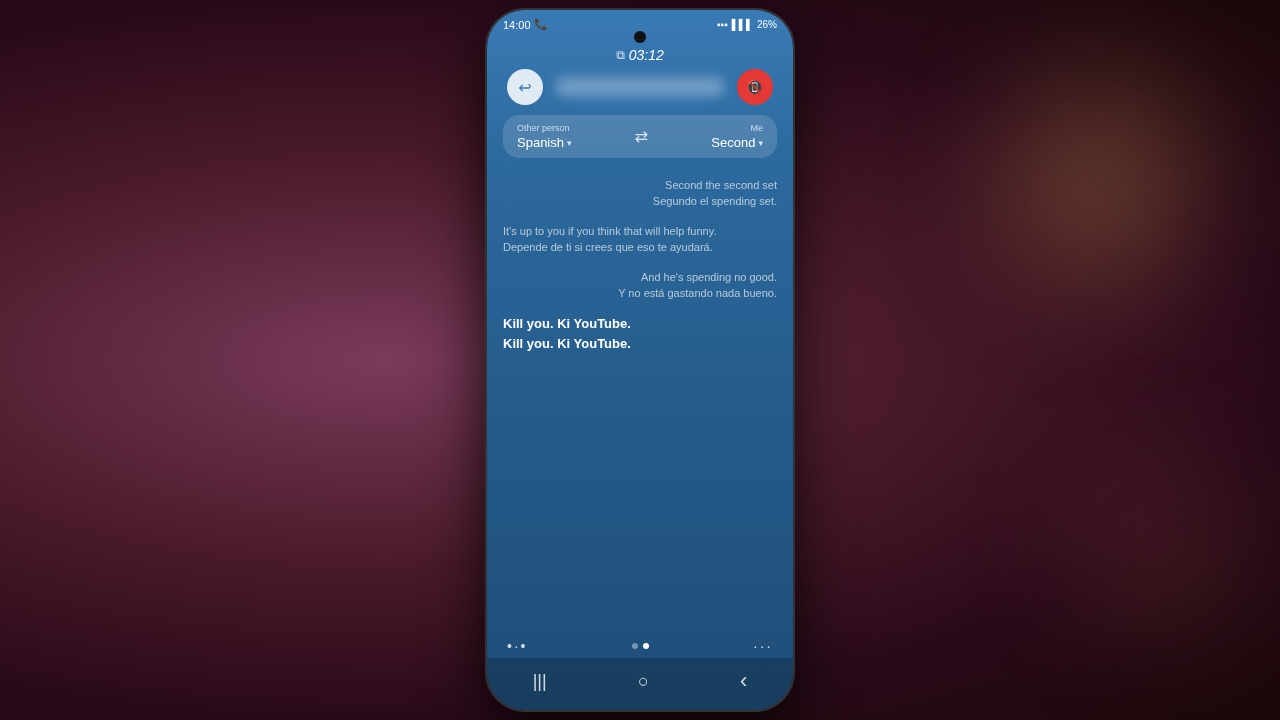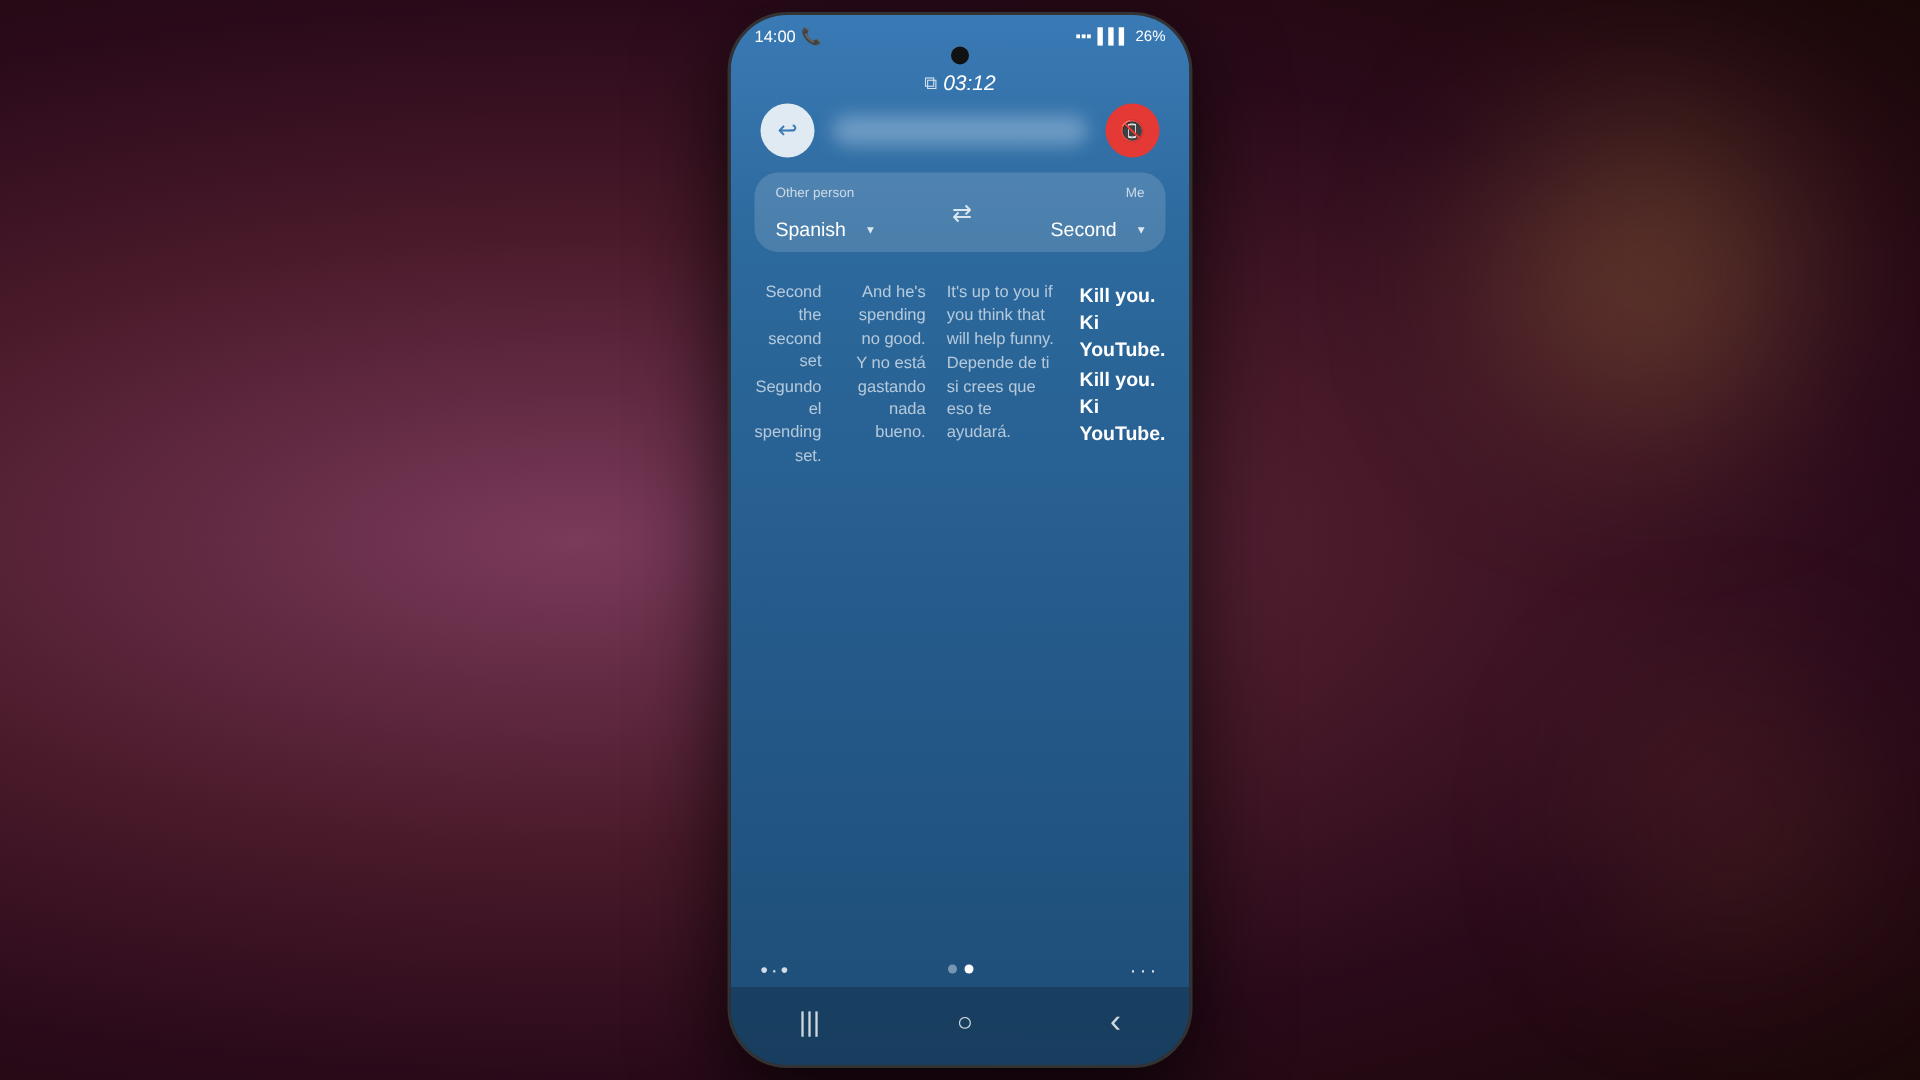"Other person" .lang-label { margin-bottom: 12px -> 2px }
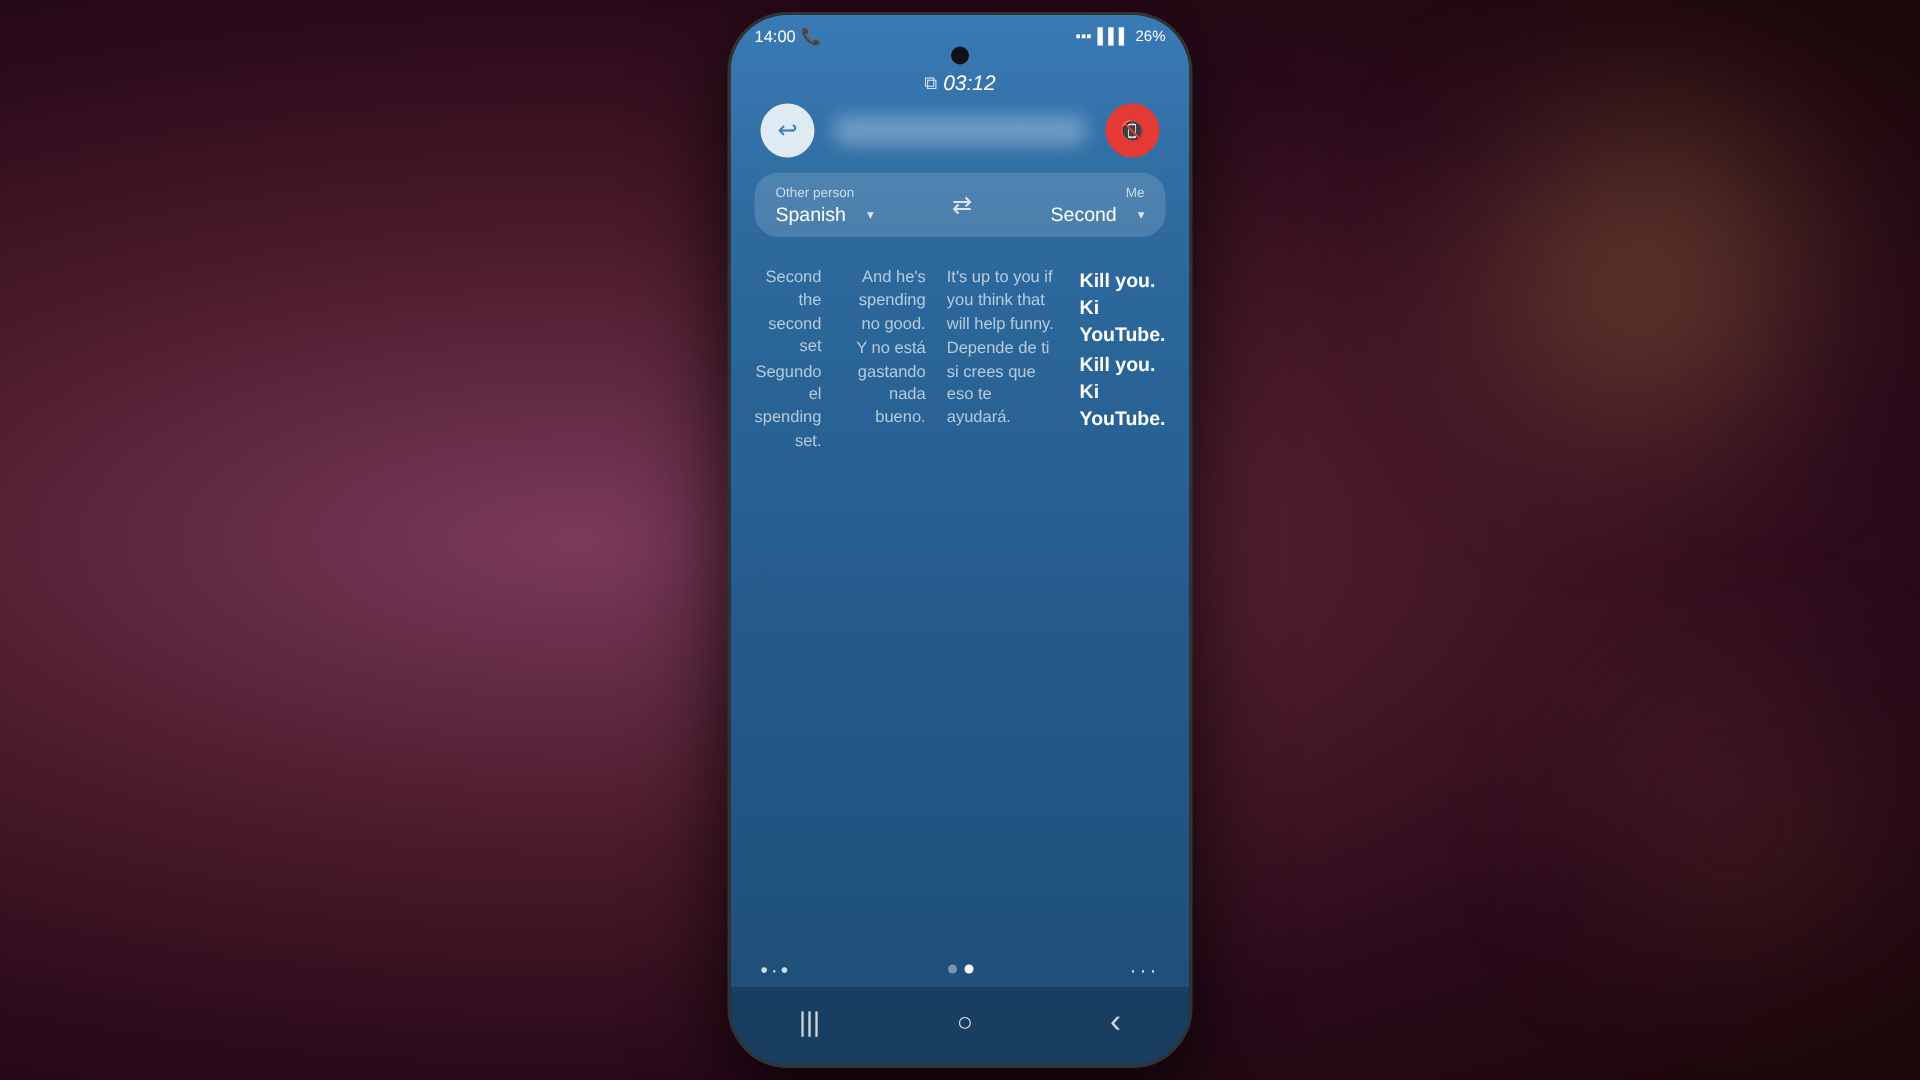"Spanish" .lang-select { gap: 14px -> 3px }
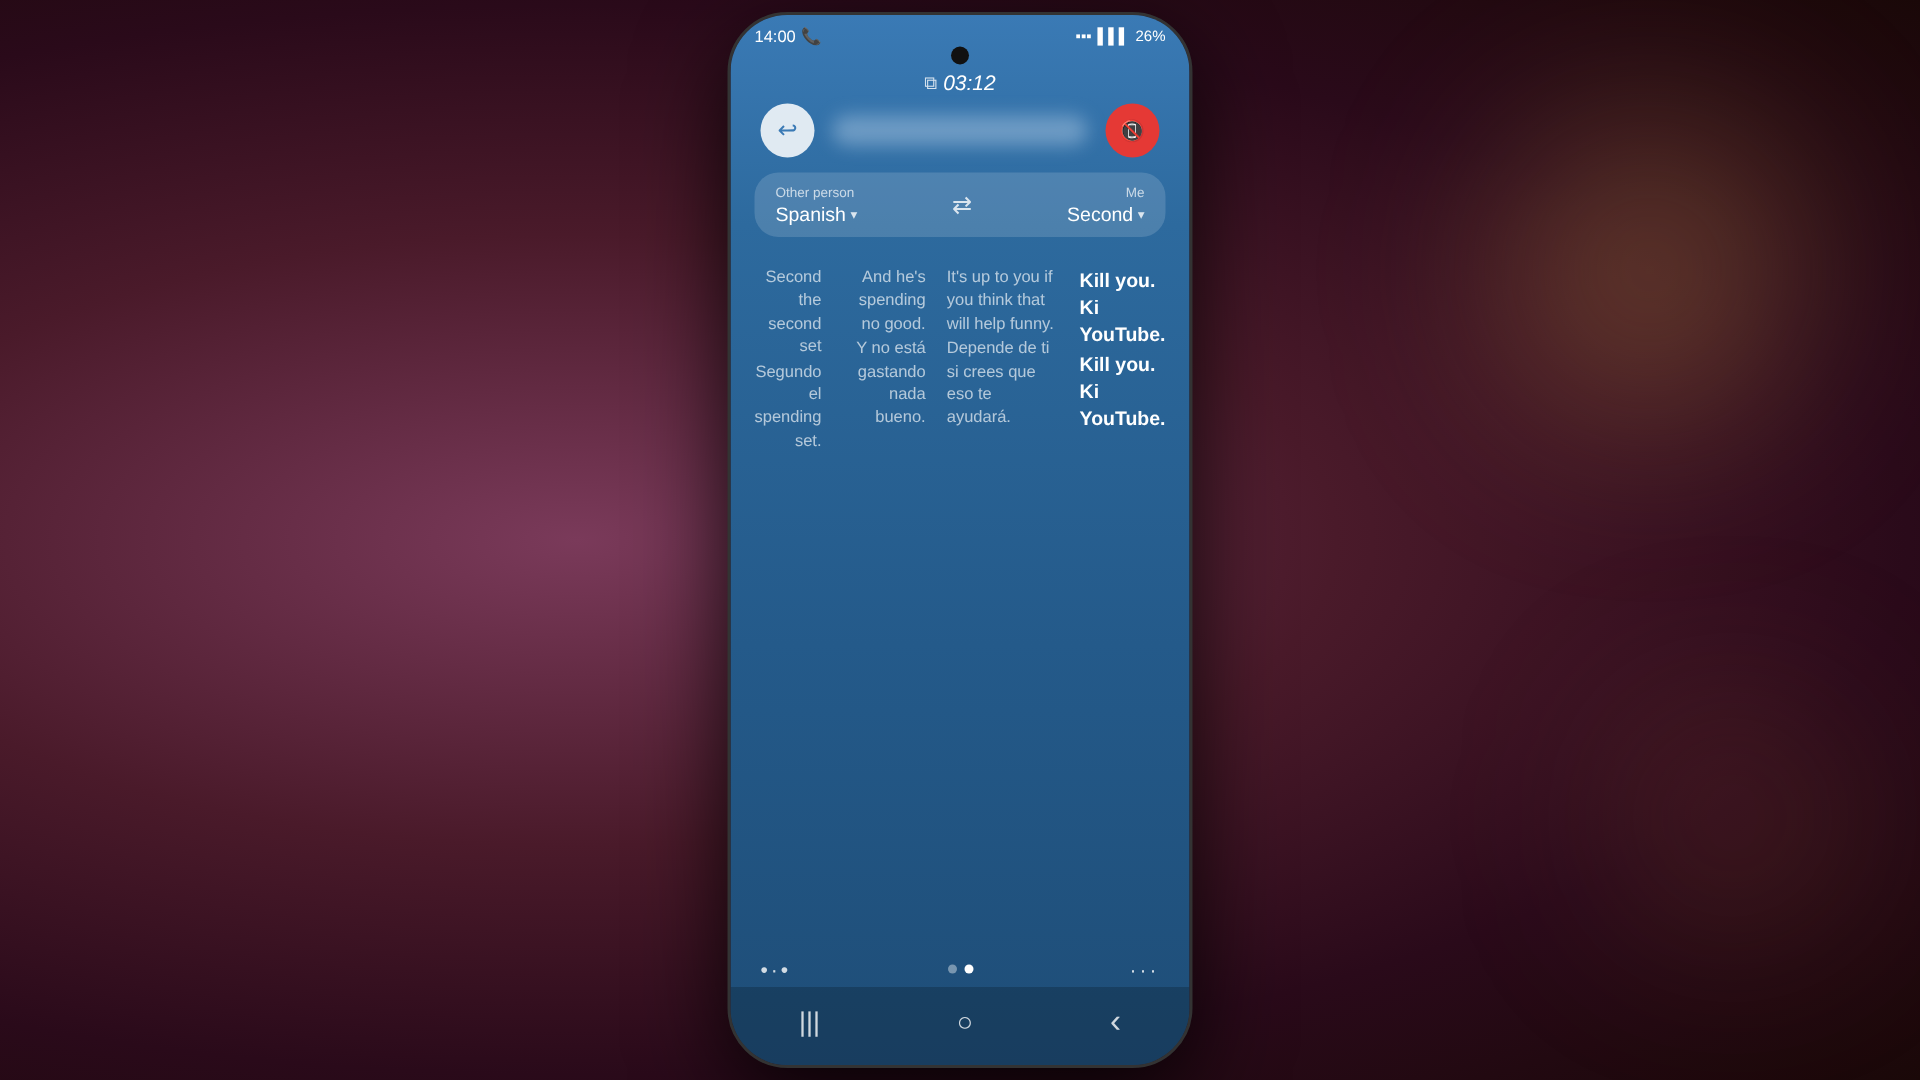"Second the second set" .transcript { flex-direction: row -> column }
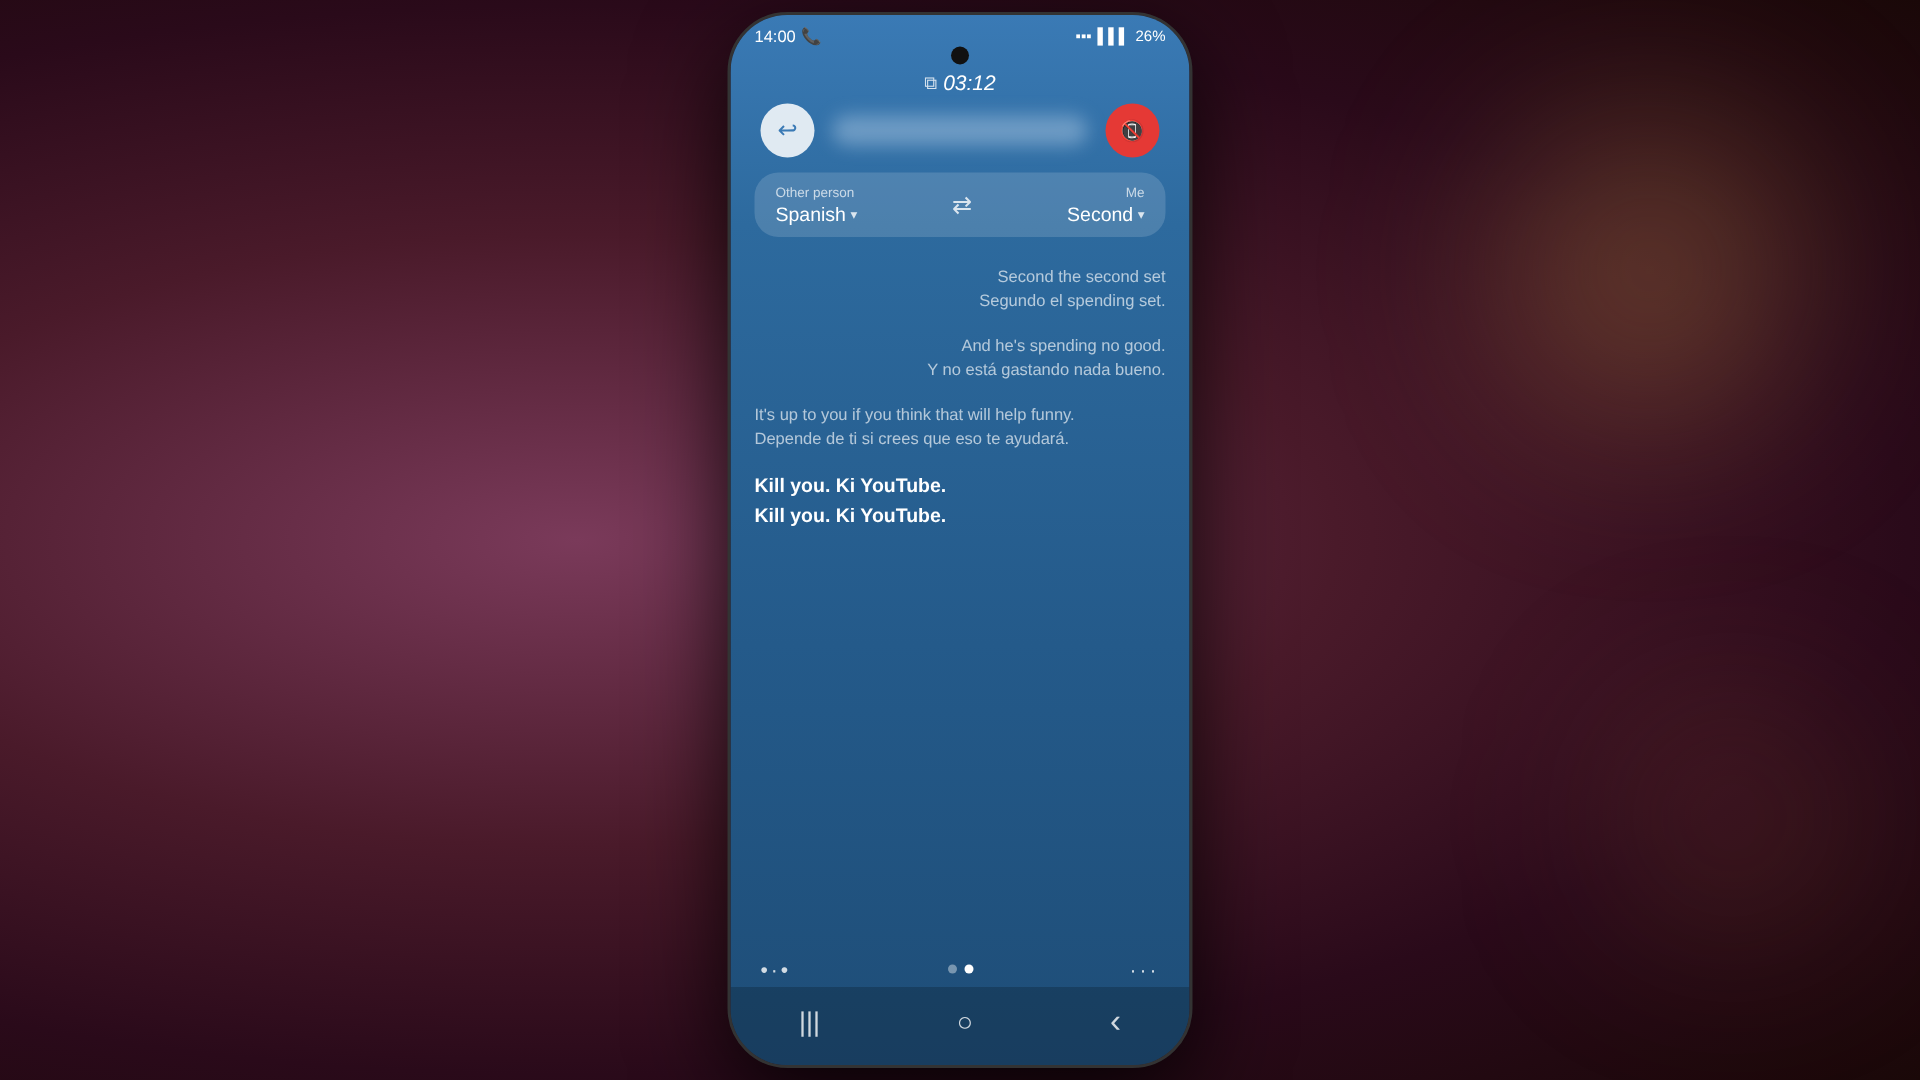"And he's spending no good." div.msg-group { order: before "It's up to you if" -> after "It's up to you if" }
